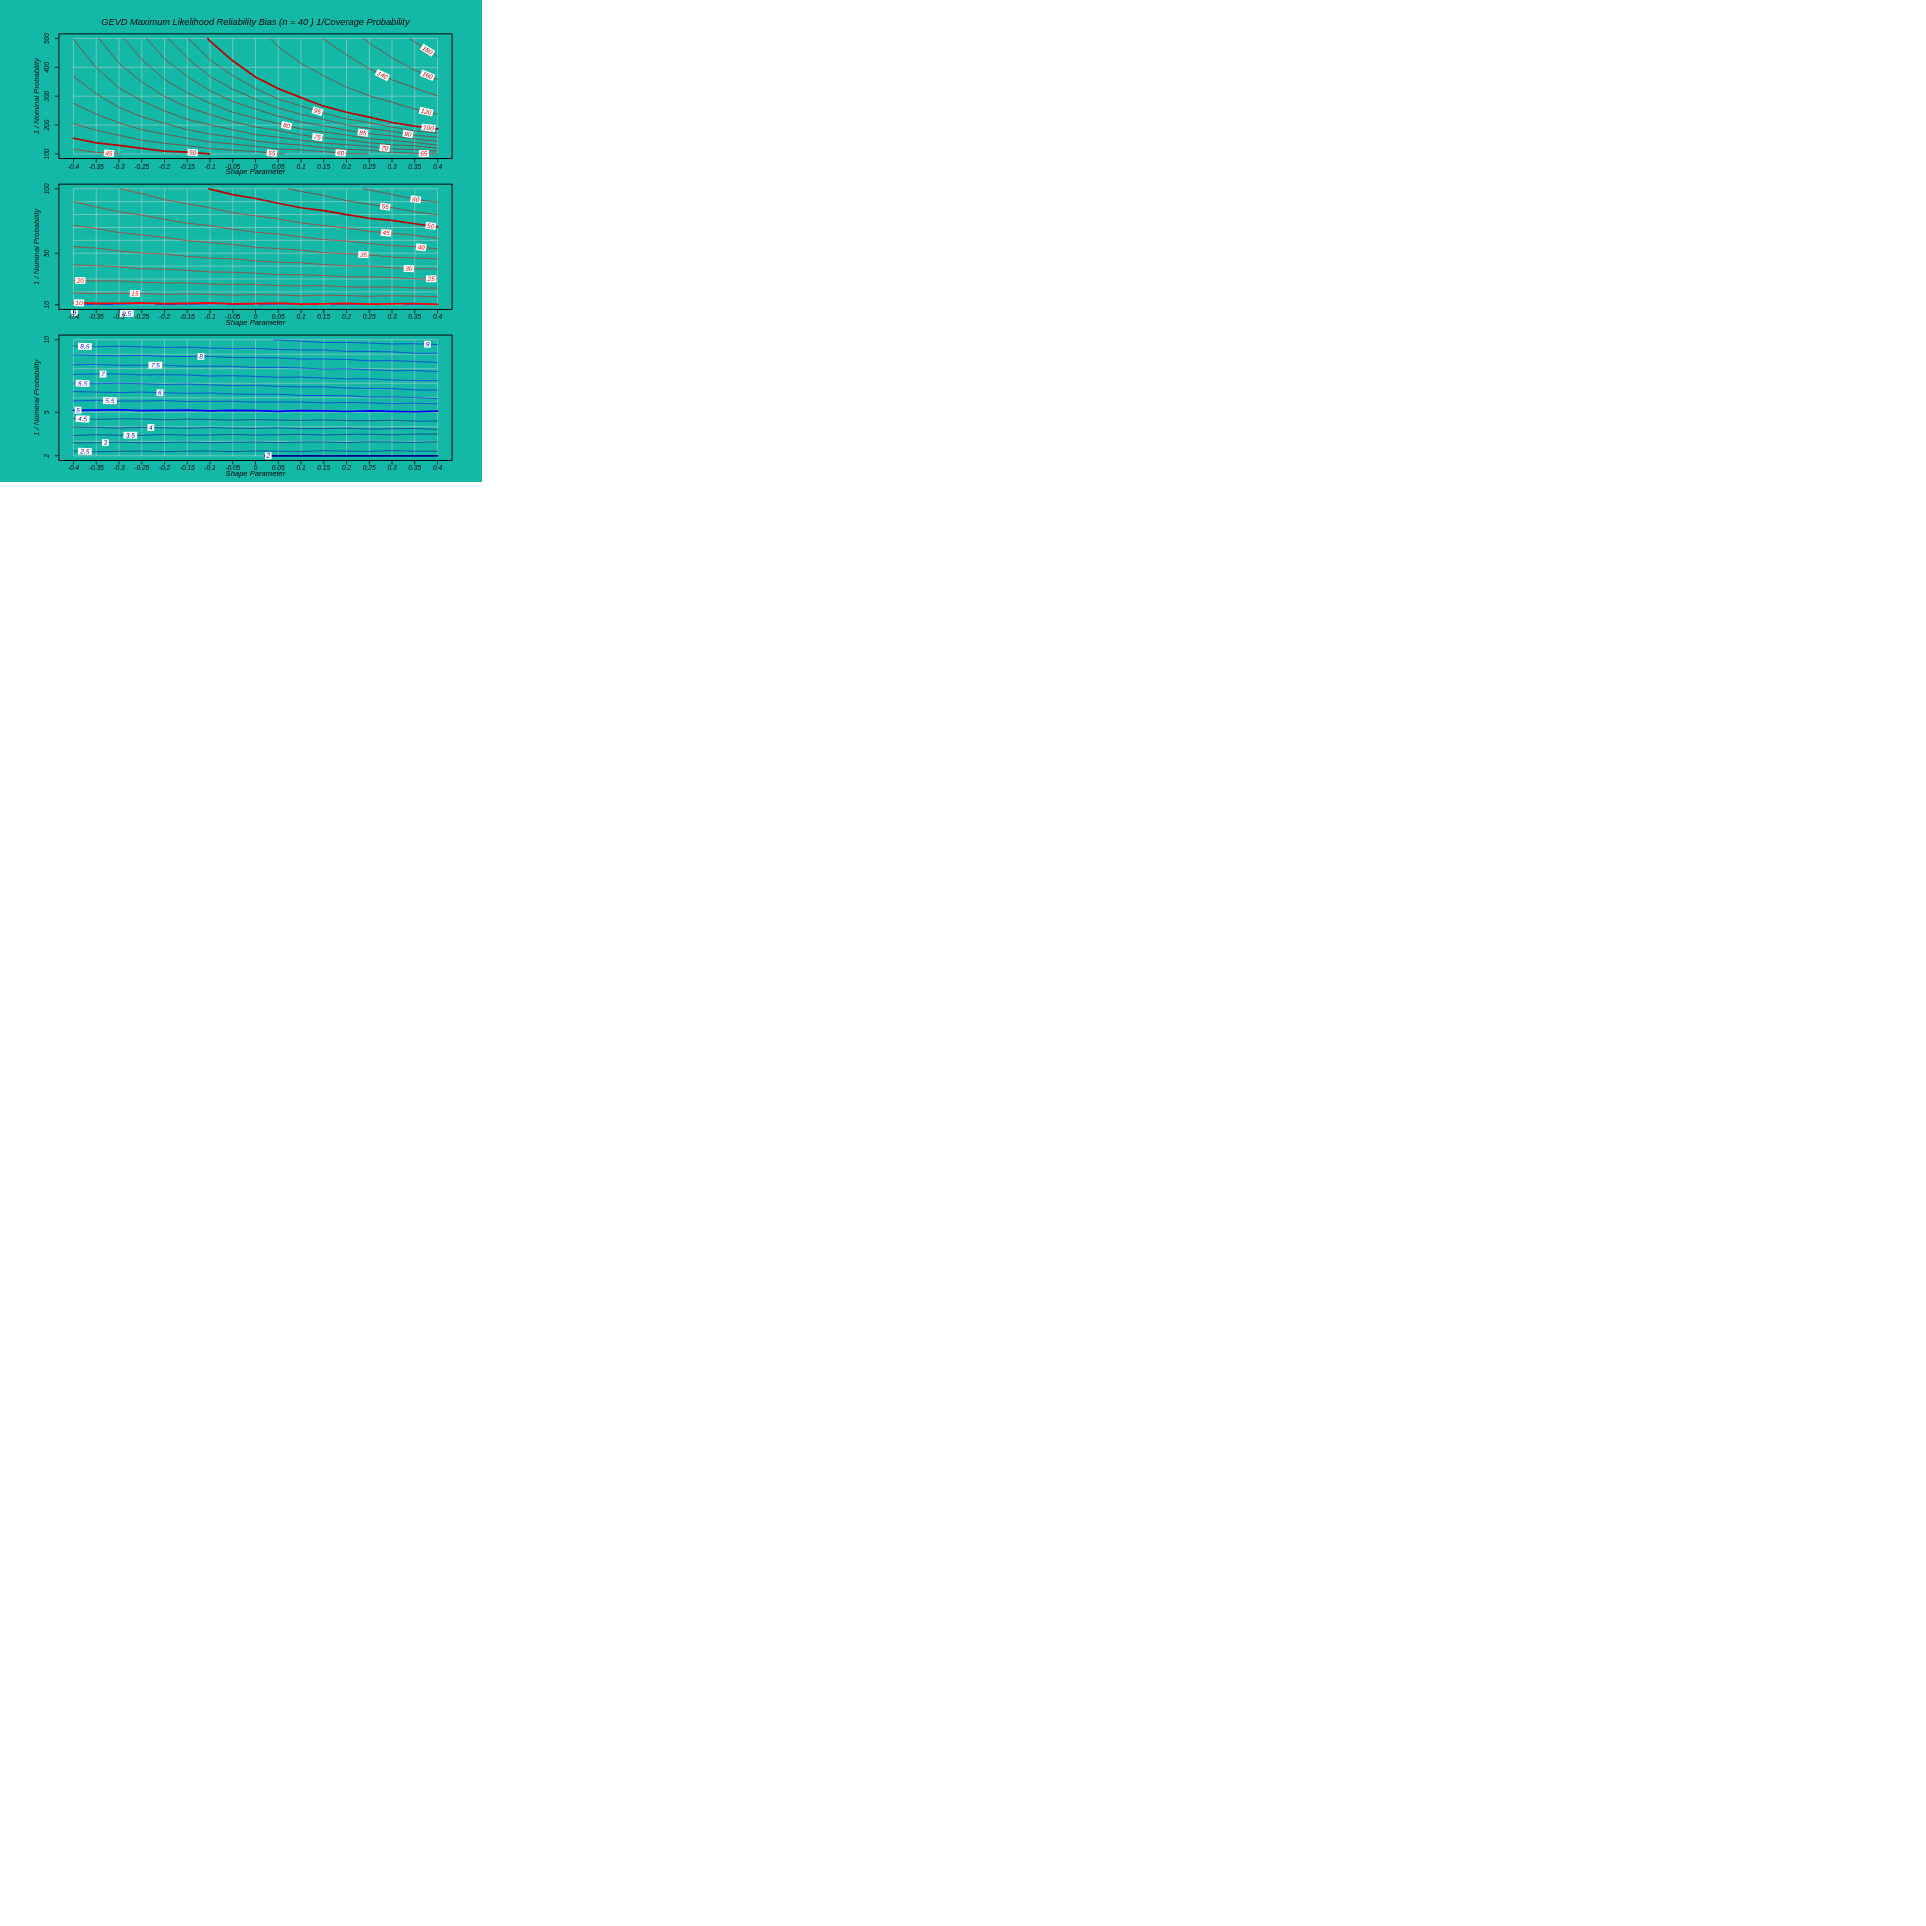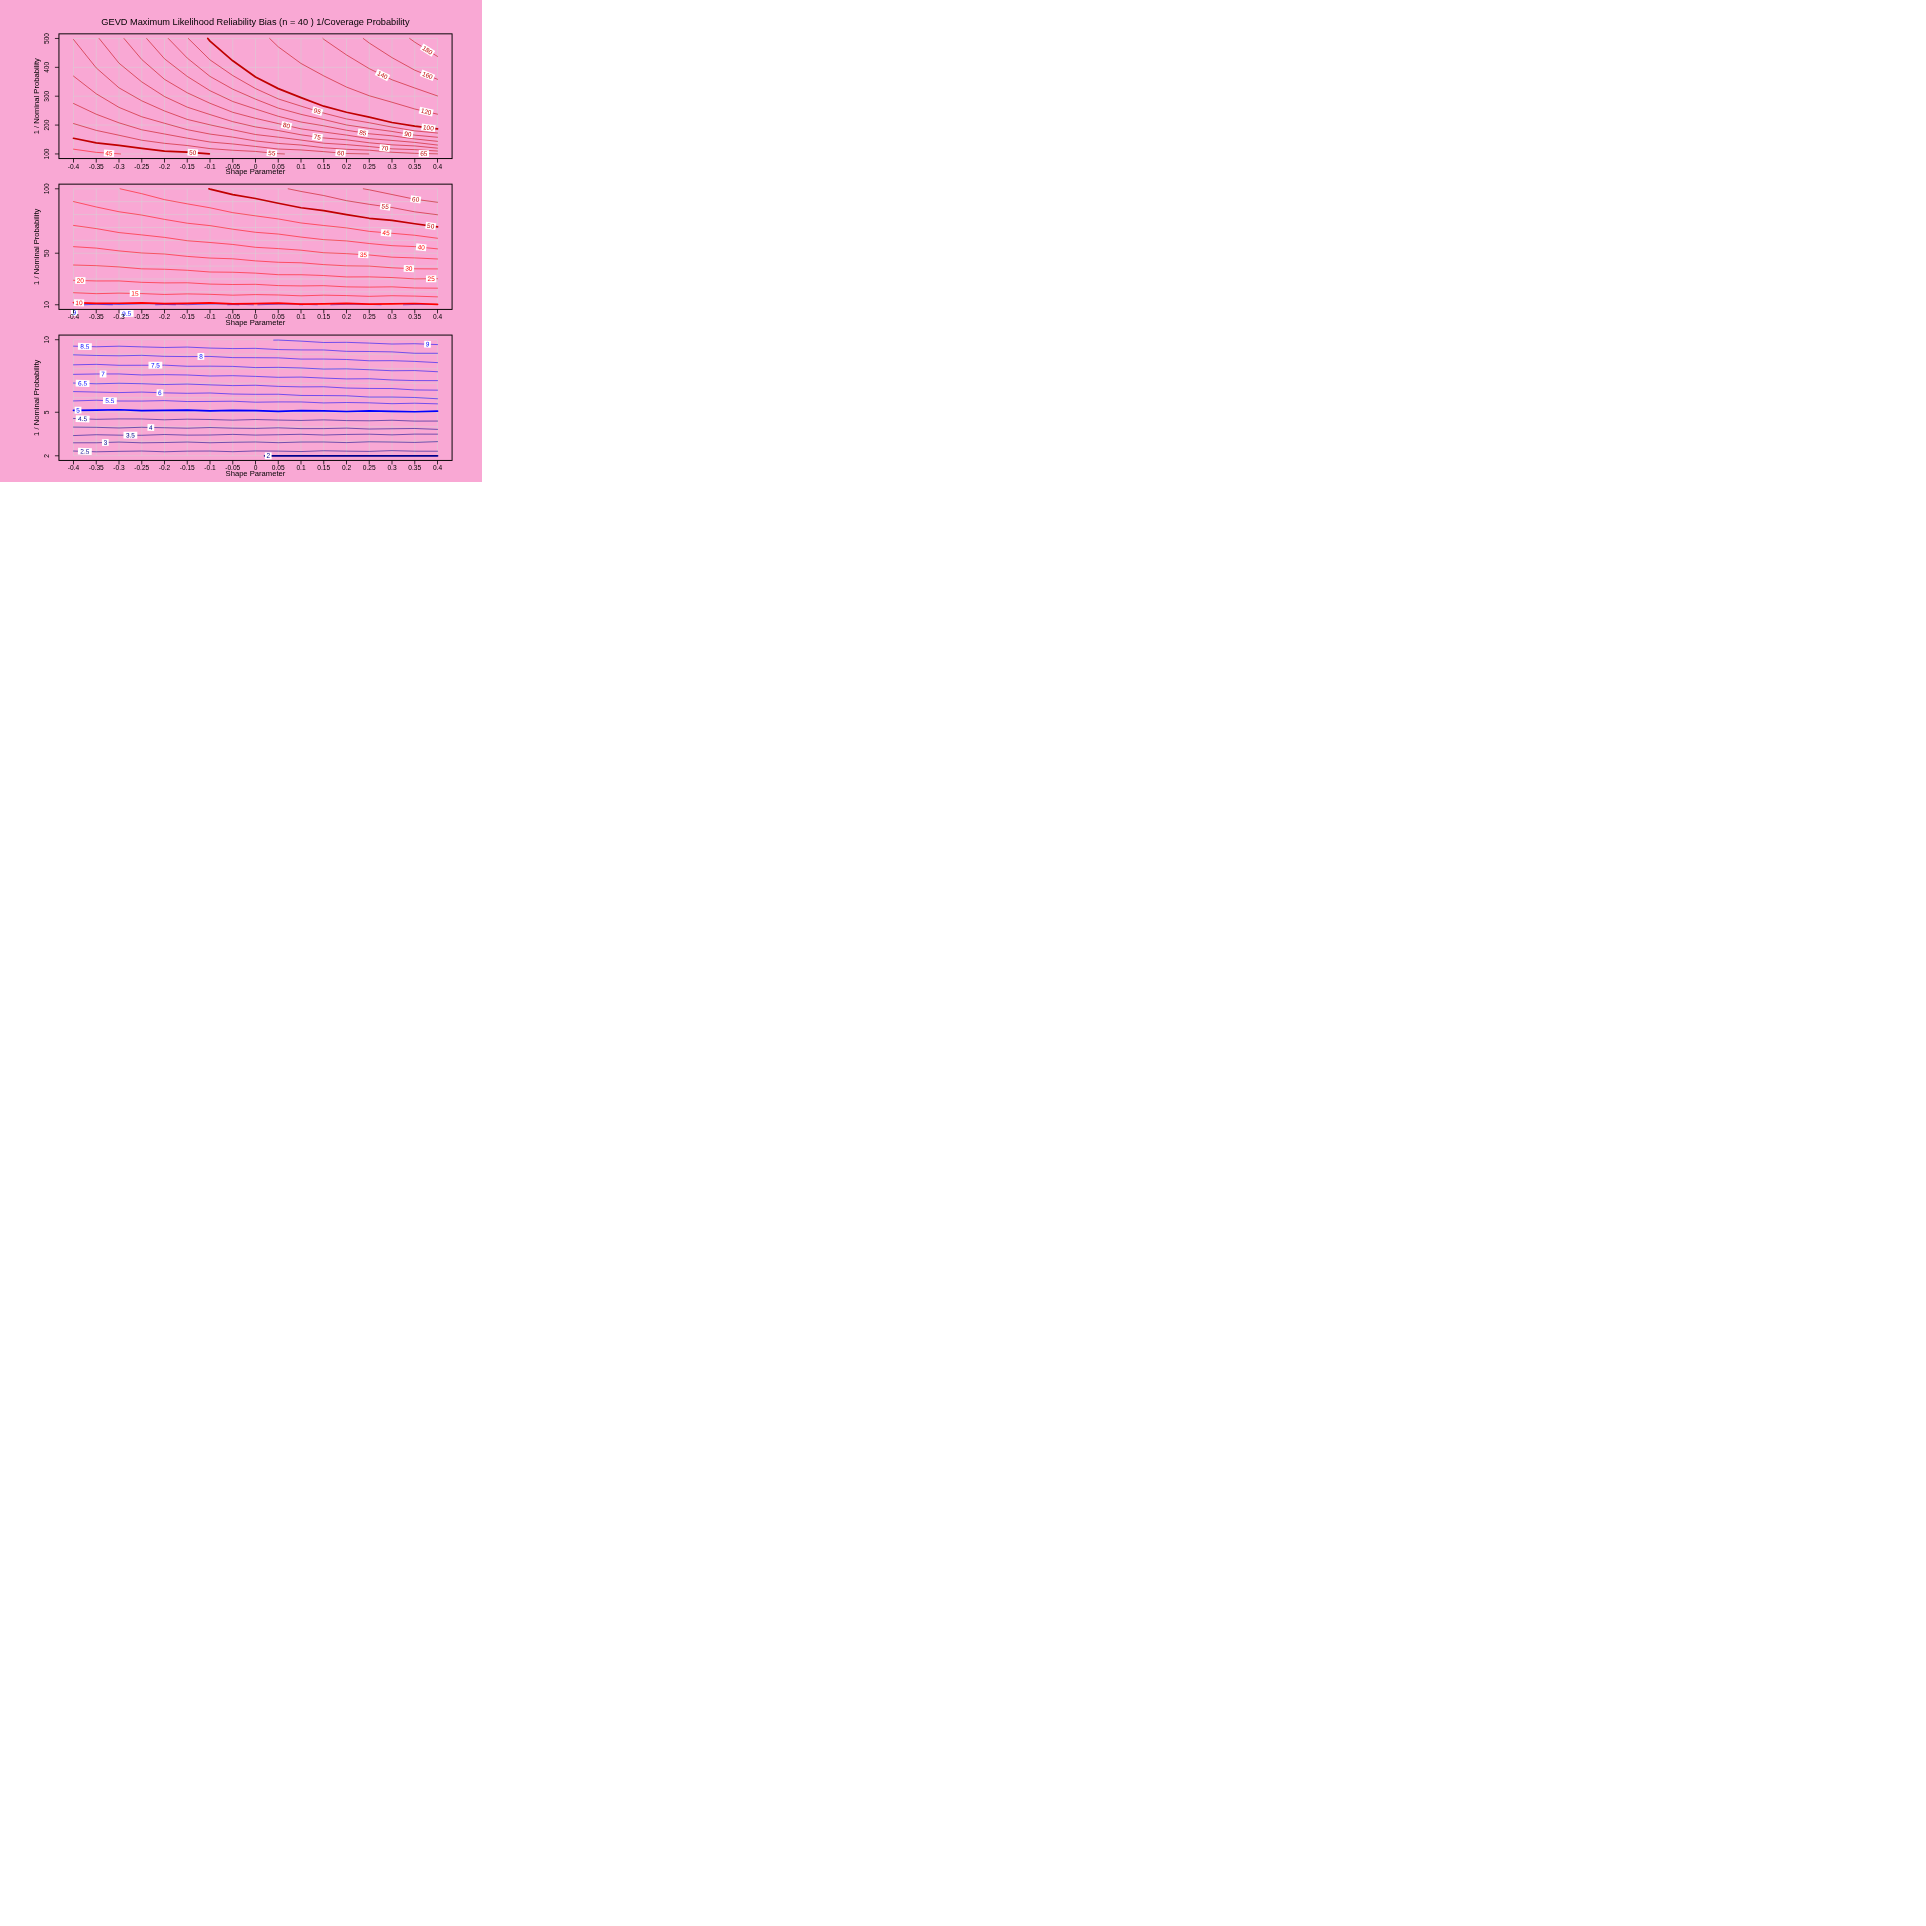"GEVD Maximum Likelihood Reliability Bias" .figure { background: #f9a8d4 -> #14b8a6; font-style: none -> italic }
